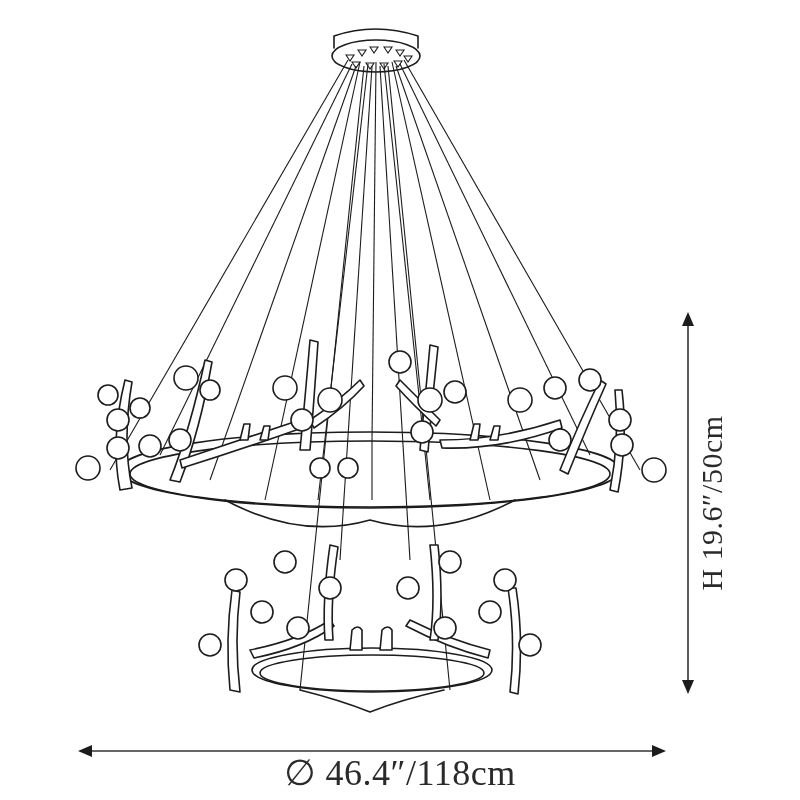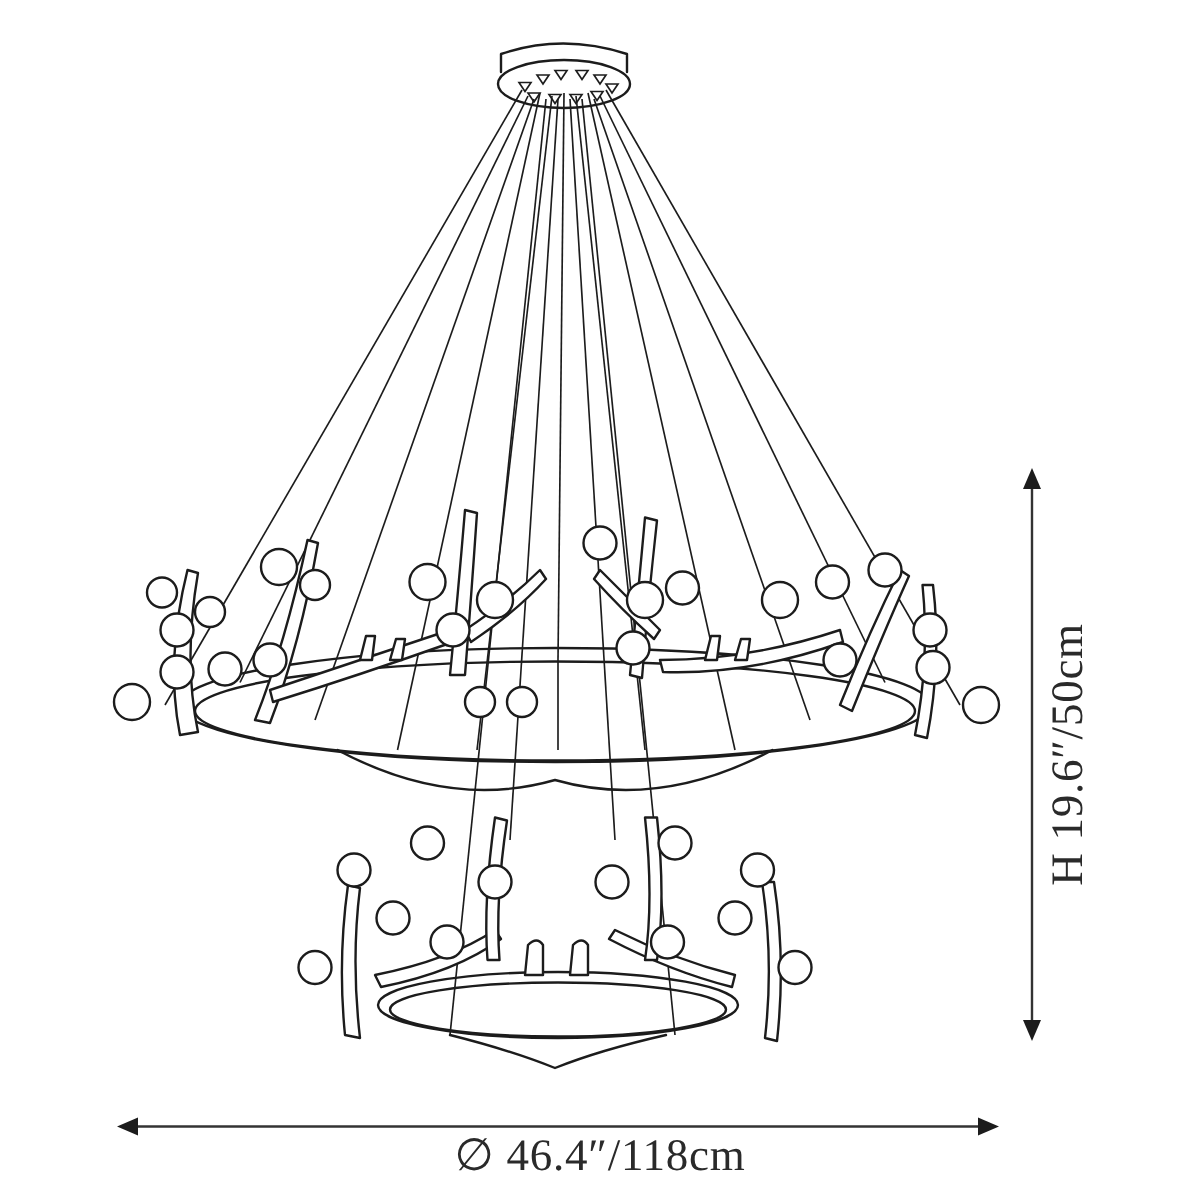"∅ 46.4″/118cm" .dim-label-width { font-size: 30px -> 36px }
